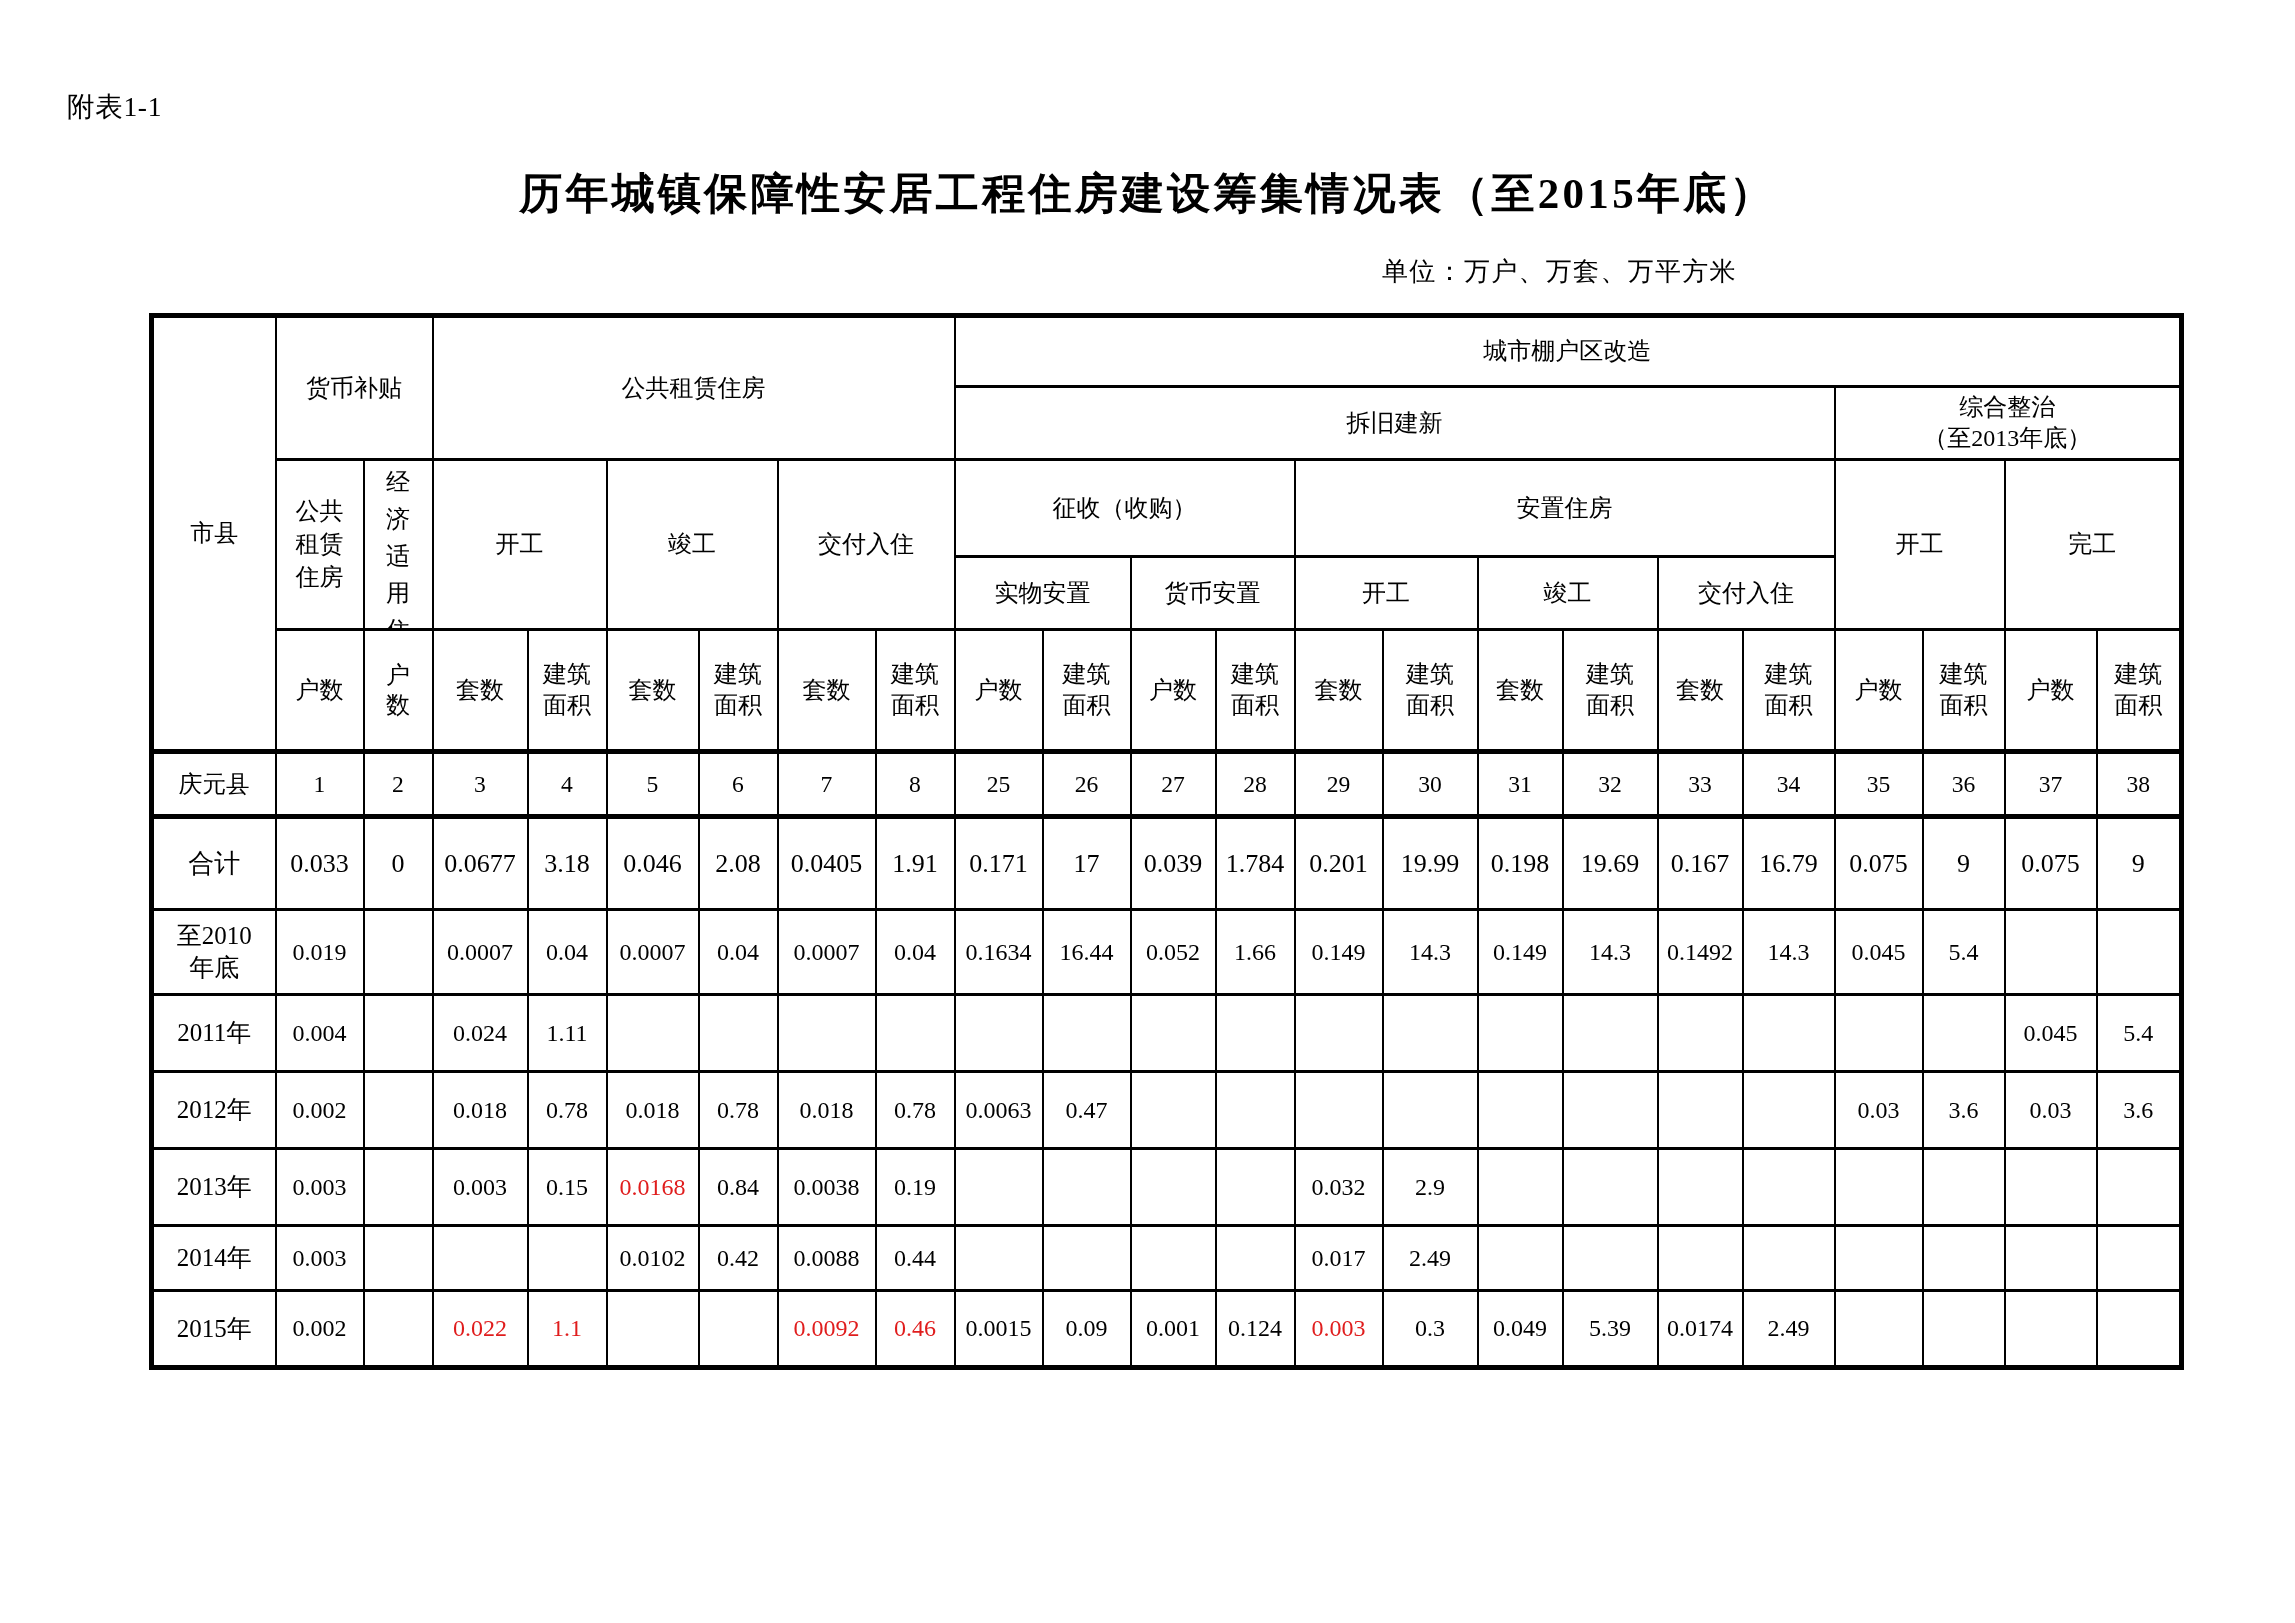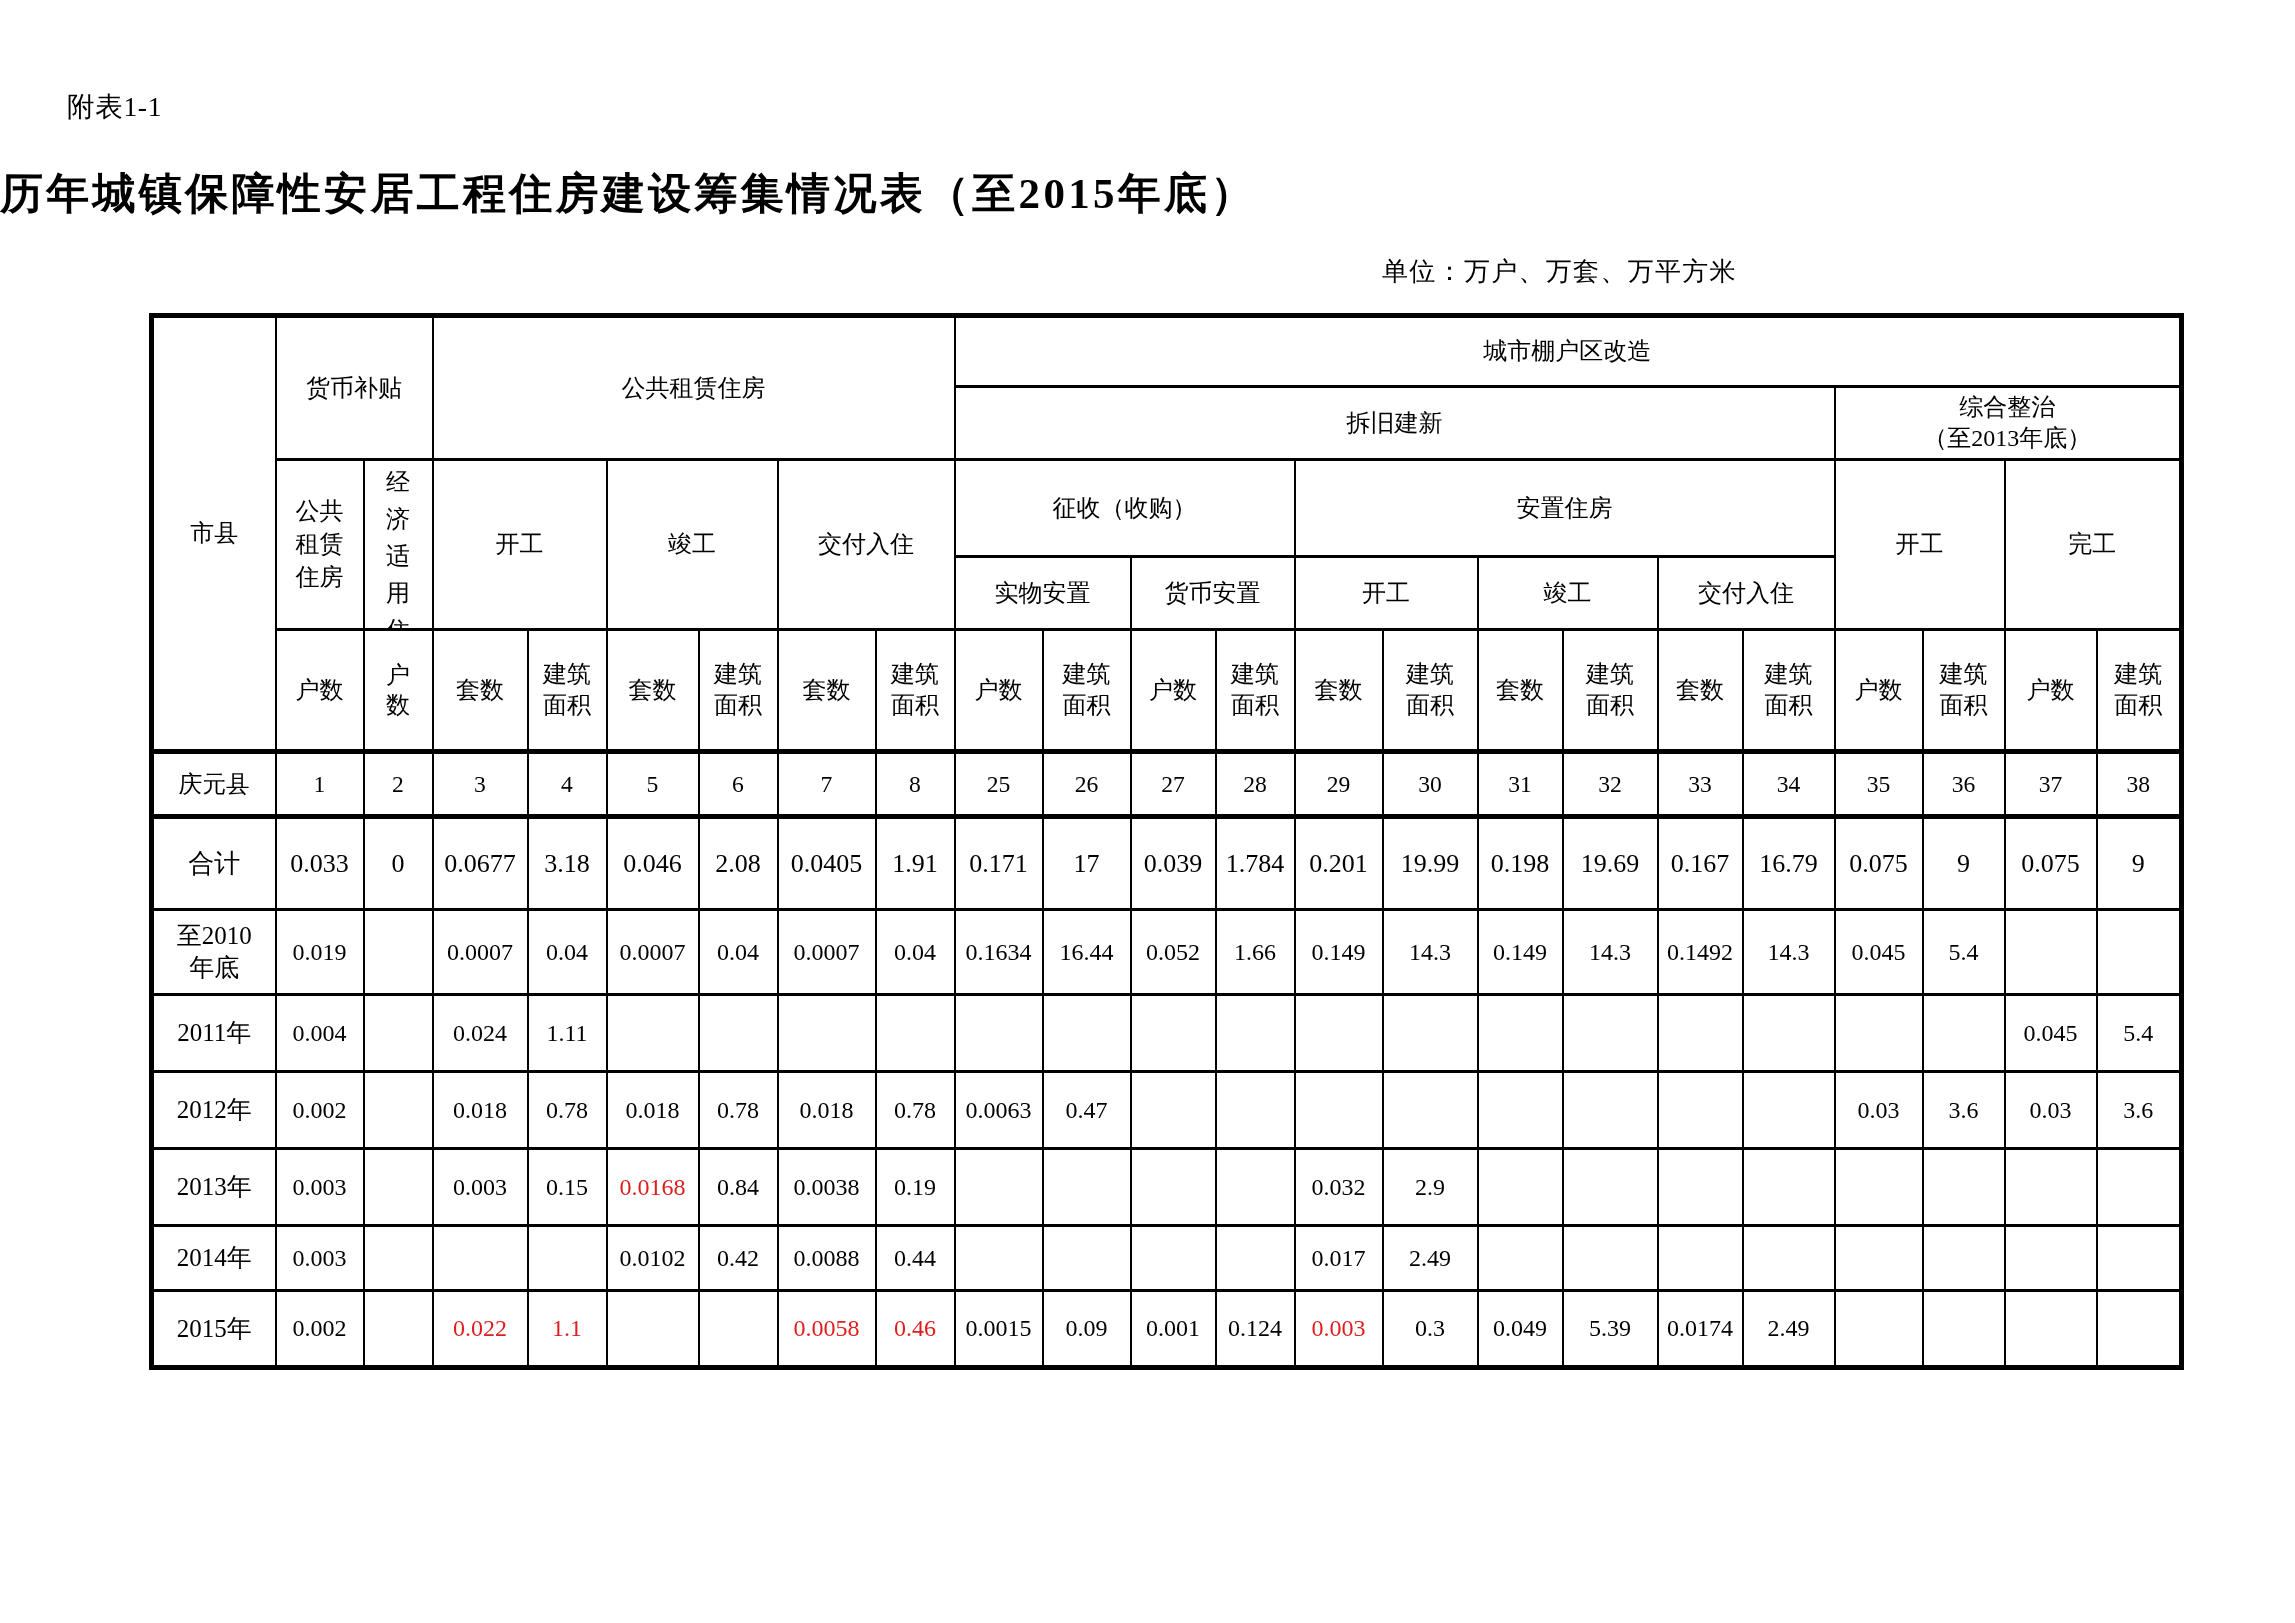"历年城镇保障性安居工程住房建设筹集情况表（至2015年底）" .title { text-align: none -> center }
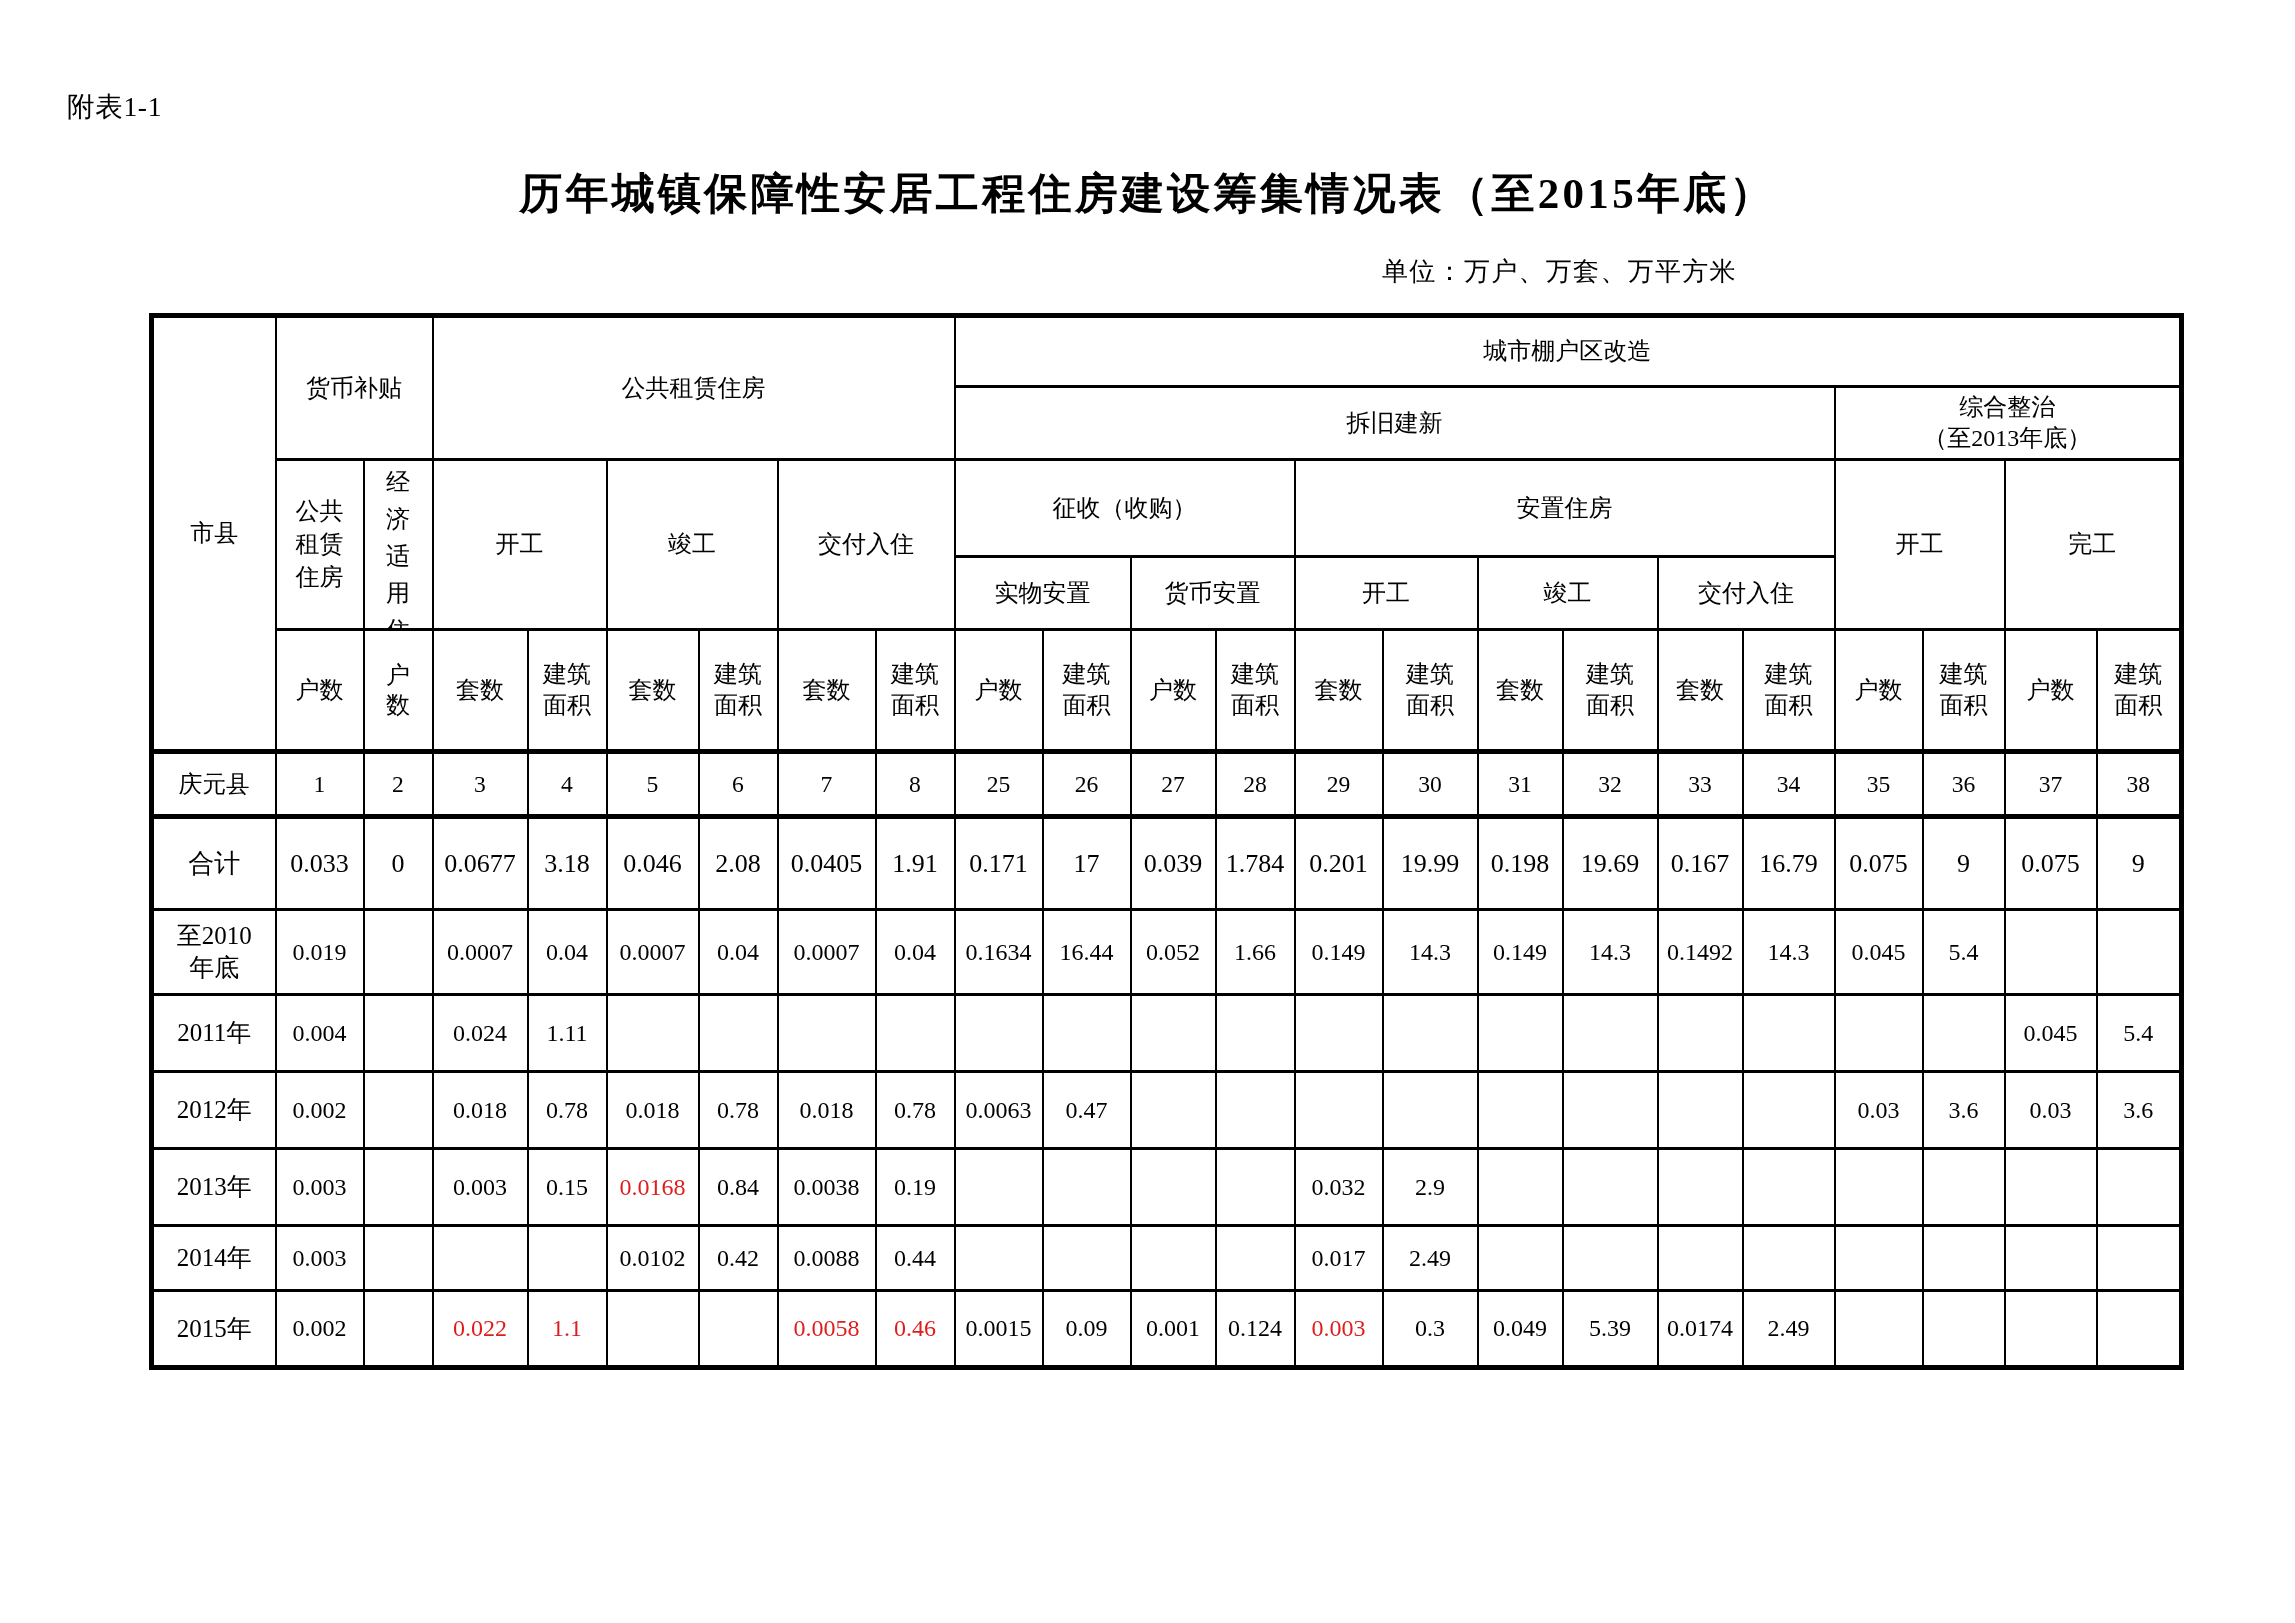"0.0058" td.red { text: 0.0058 -> 0.0092 }
